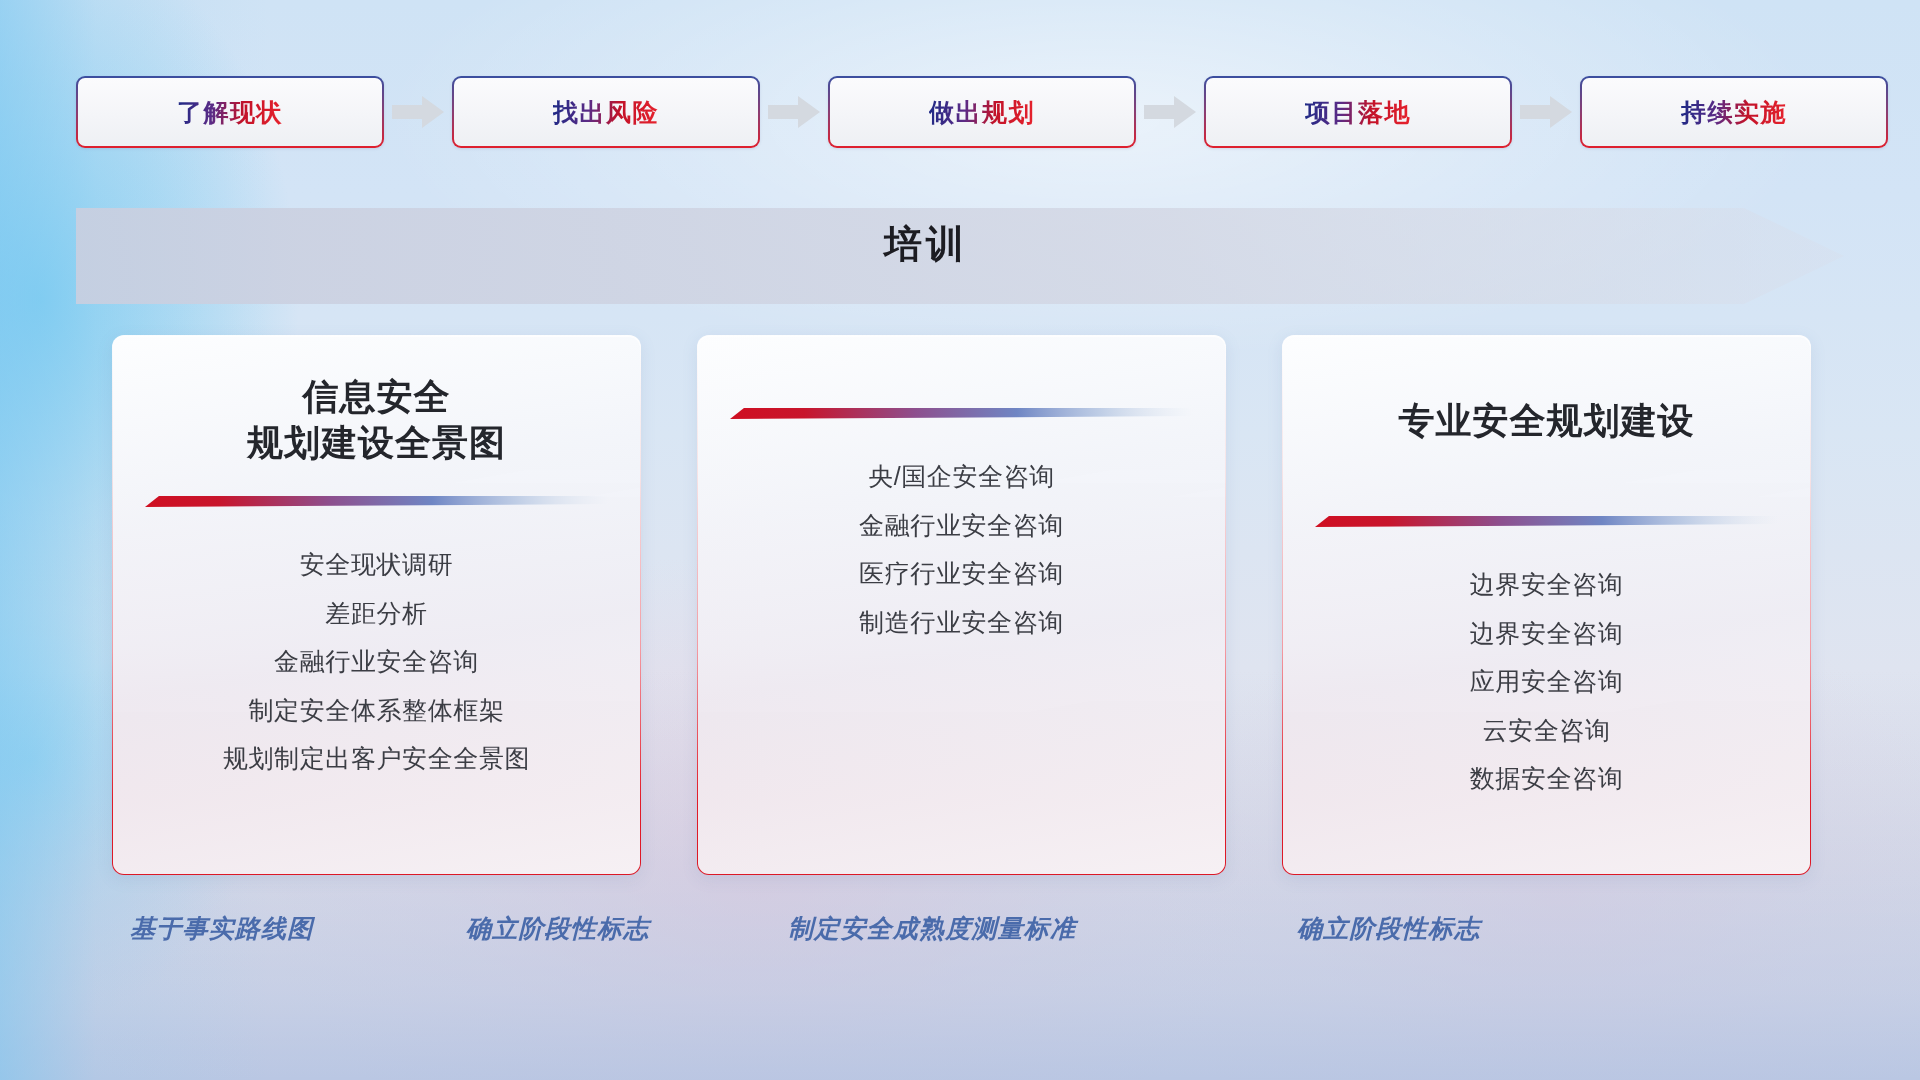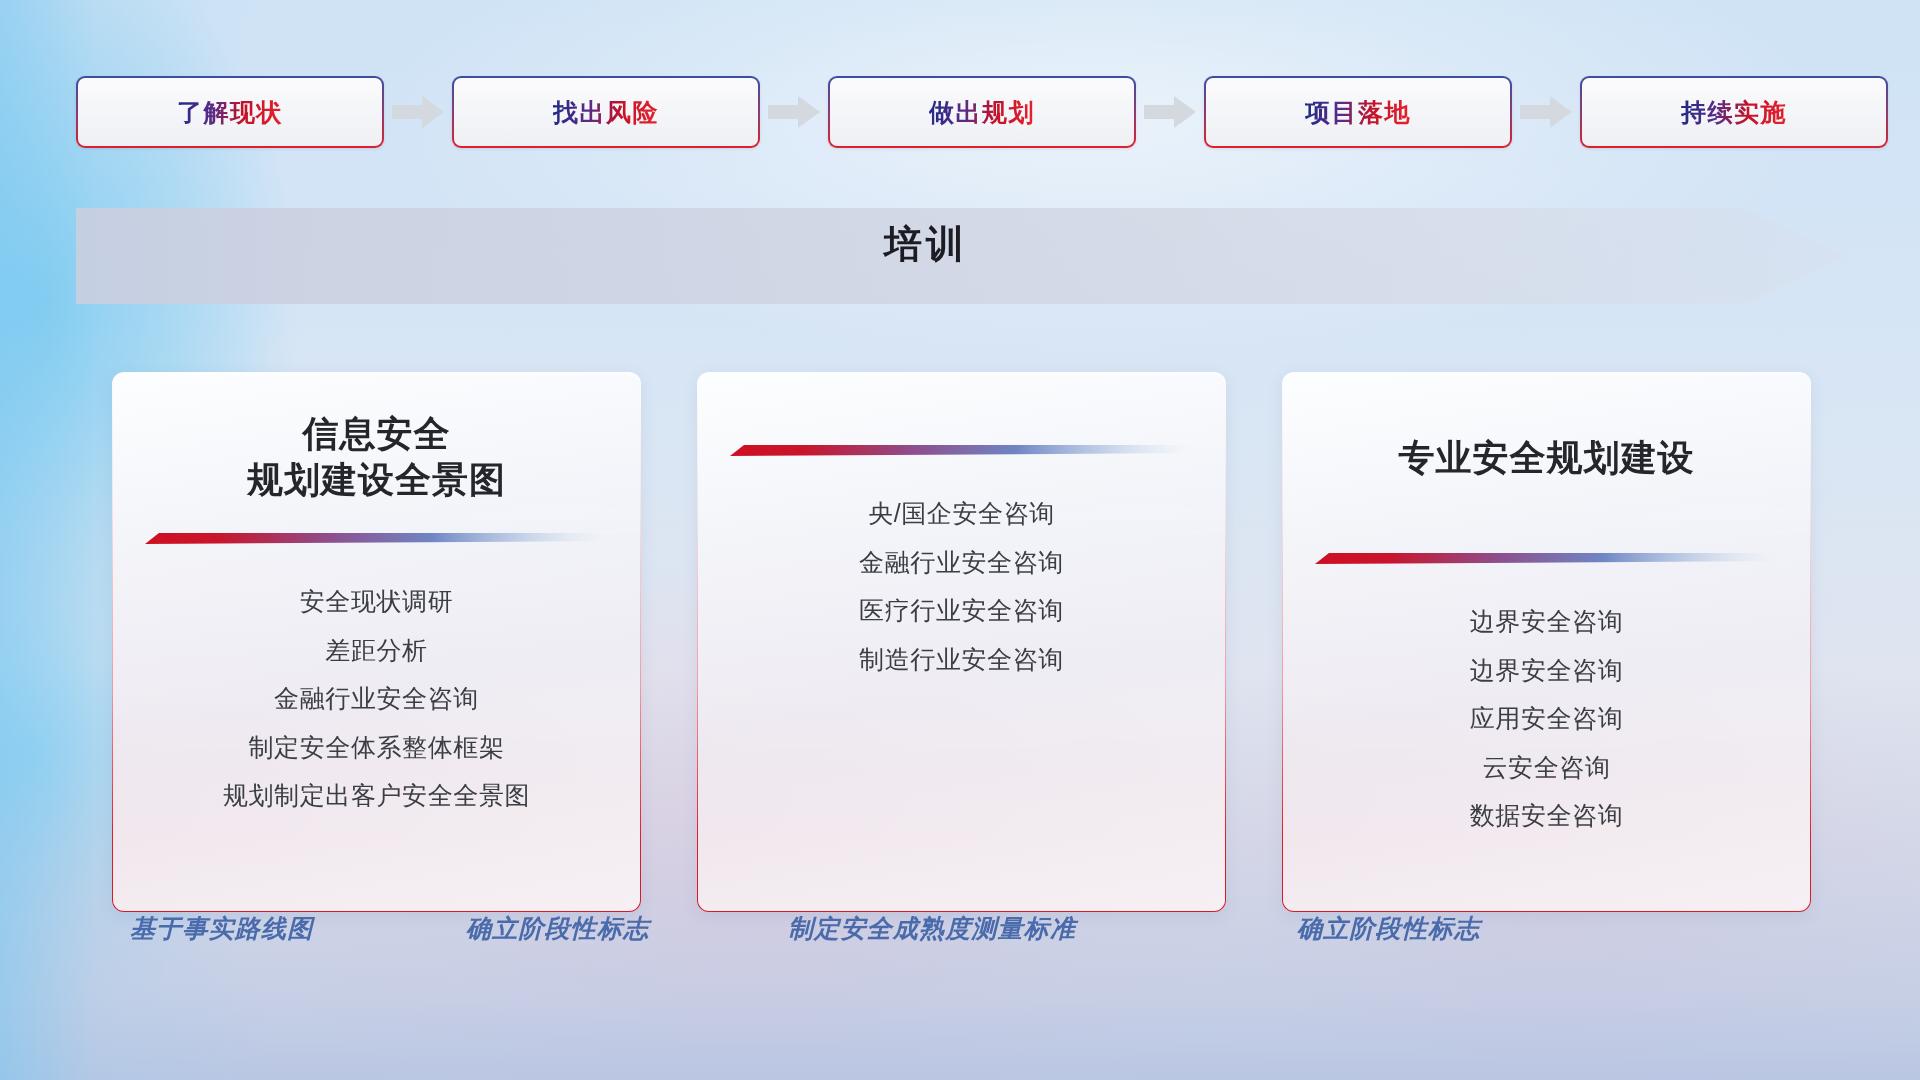"信息安全" #cards-row { margin-top: 37px -> none }
